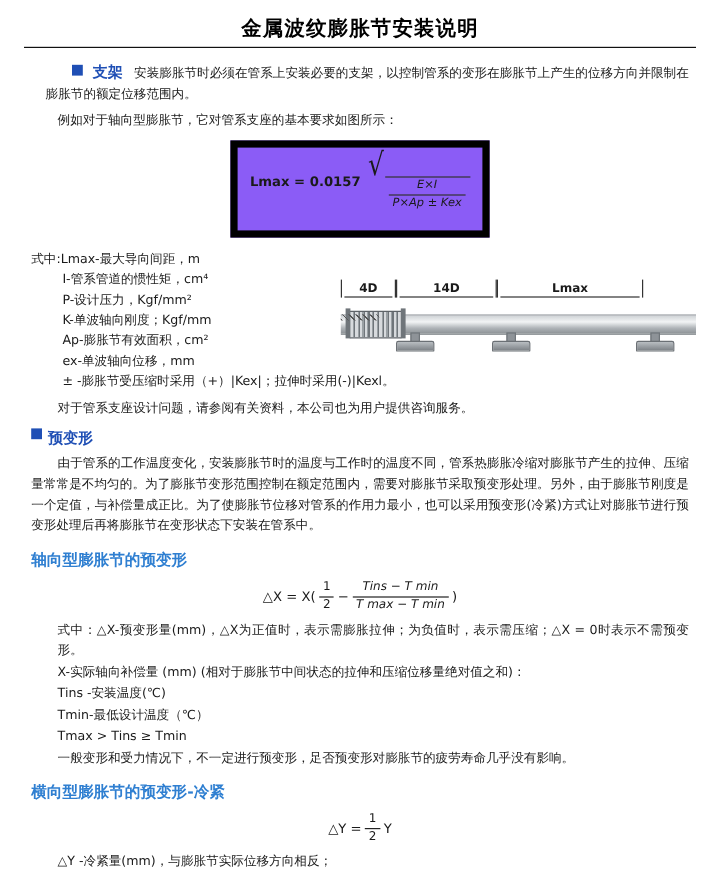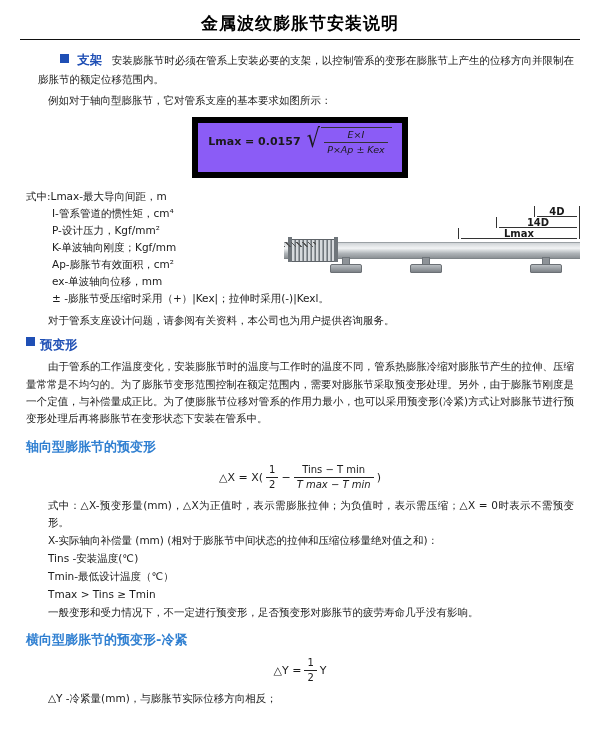"E×I" .radical .inner { margin-top: none -> 20px }
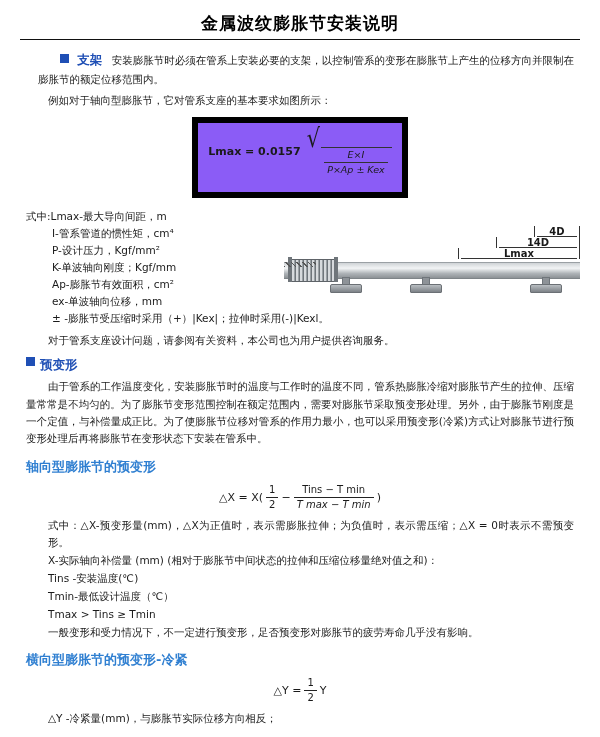"4D" .dim-row { flex-direction: column -> none }
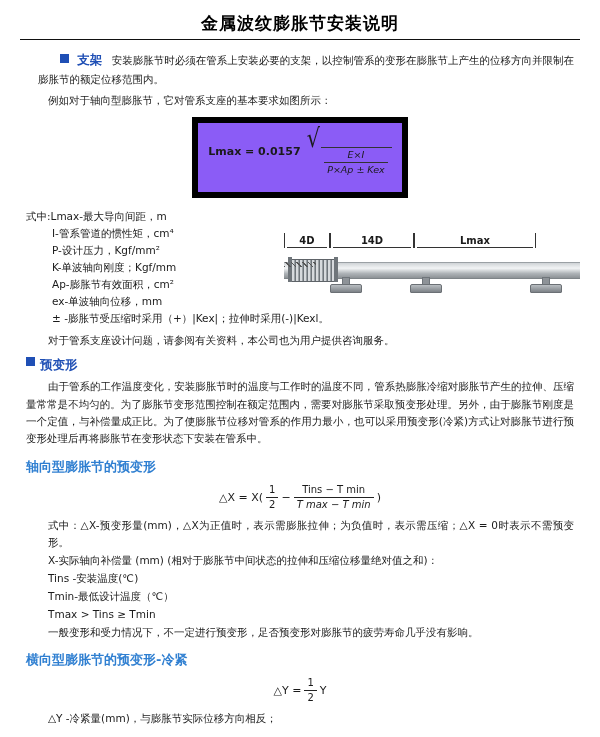"Tins − T min" span.num { font-style: none -> italic }
